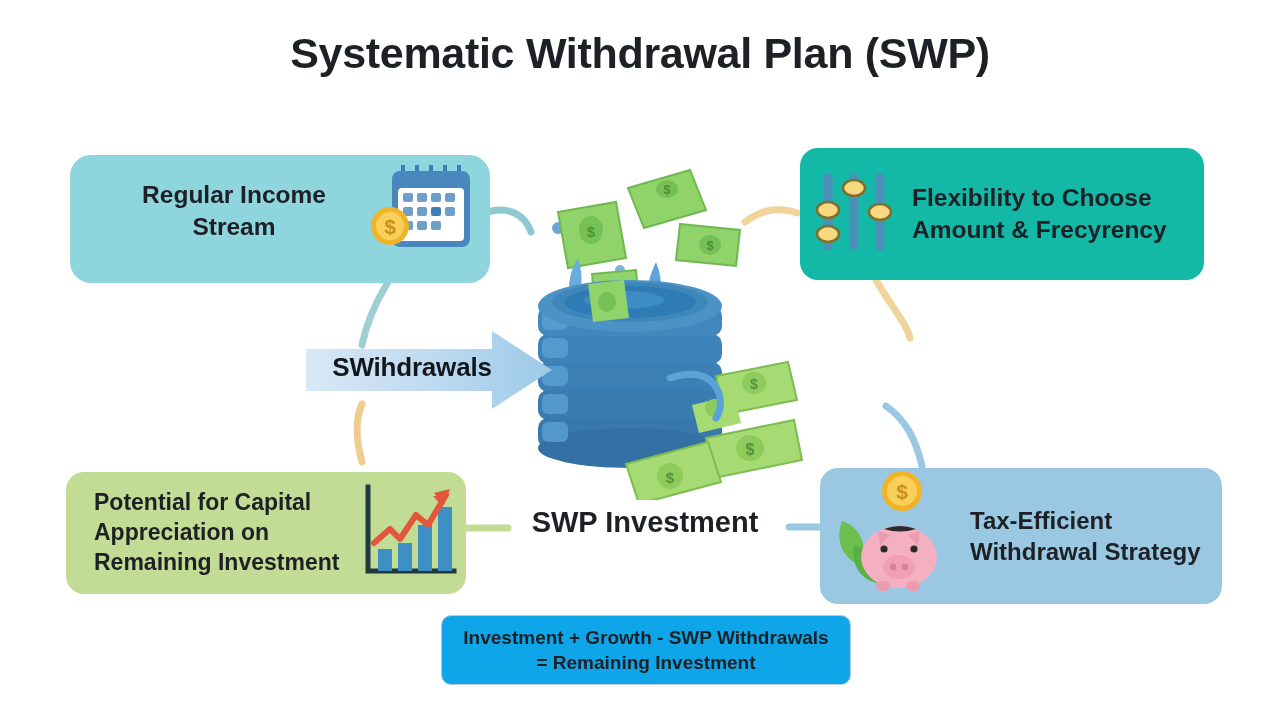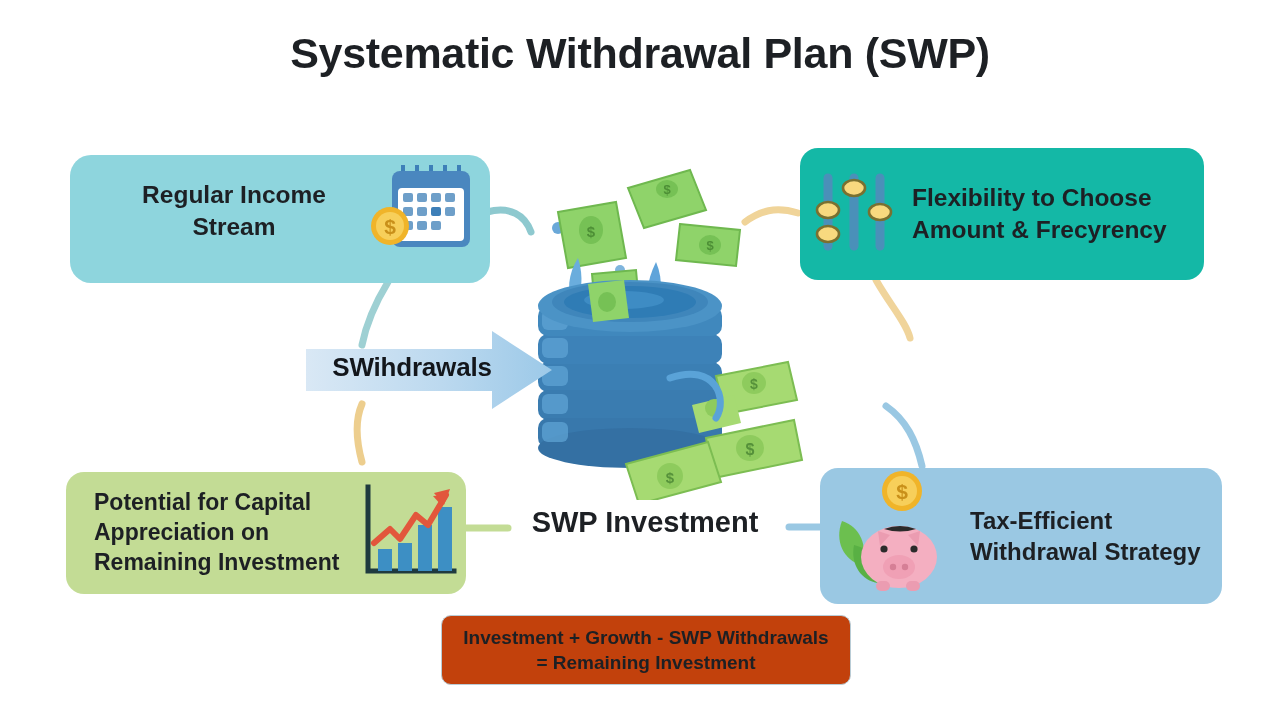"Investment + Growth - SWP" #formula-box { background: #c2410c -> #0ea5e9 }
